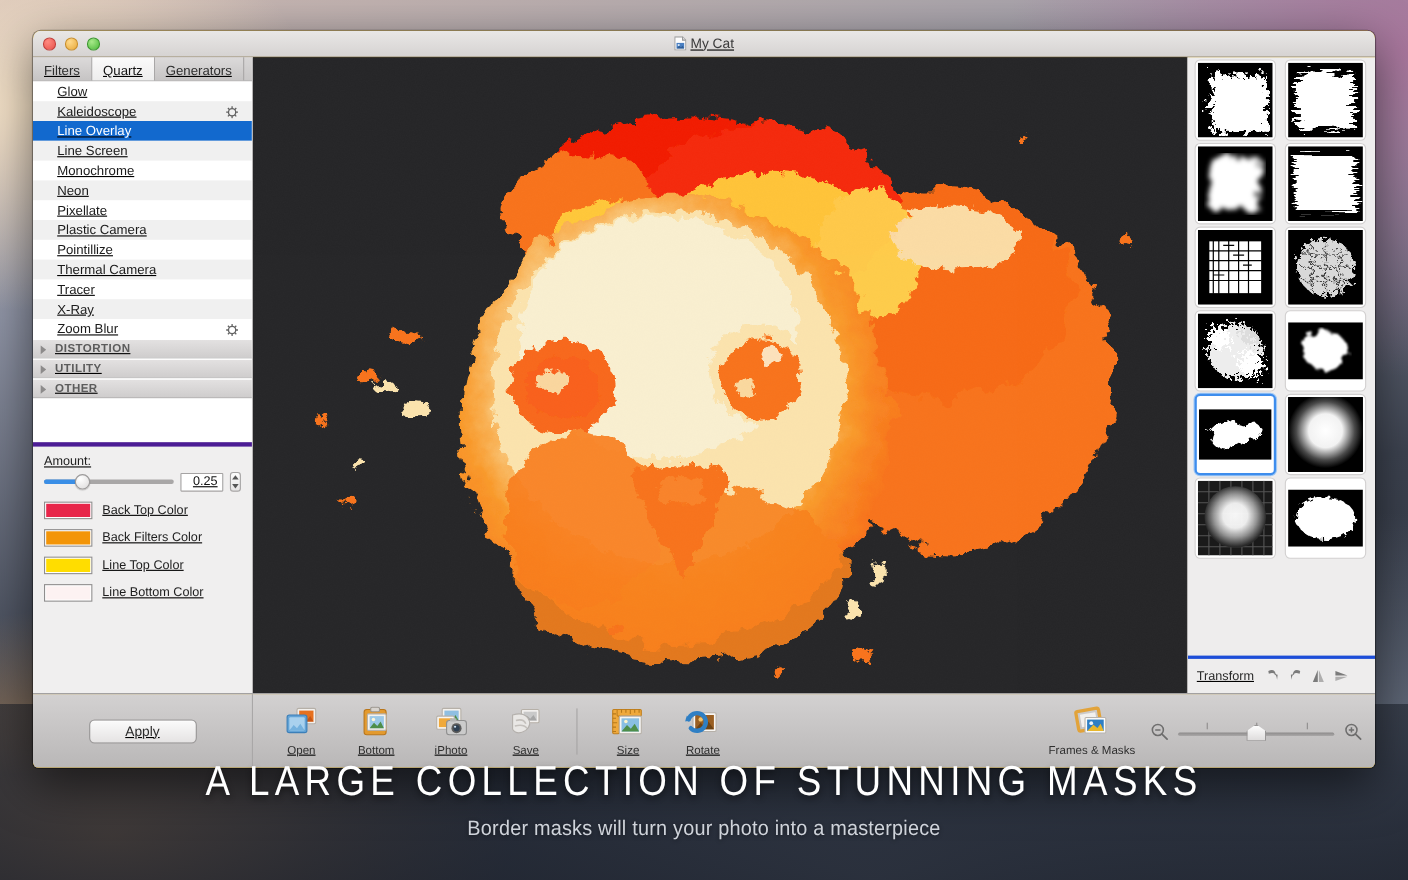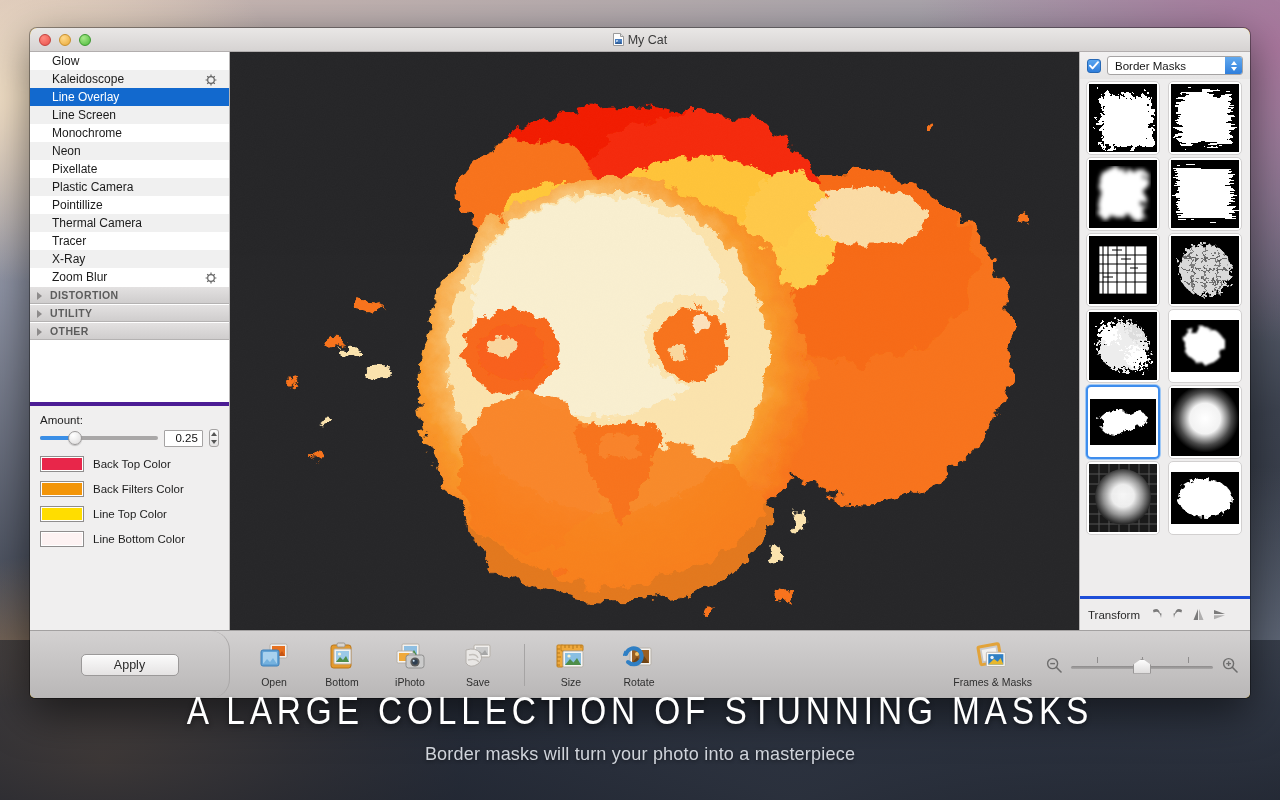"My Cat" #window { text-decoration: none -> underline }
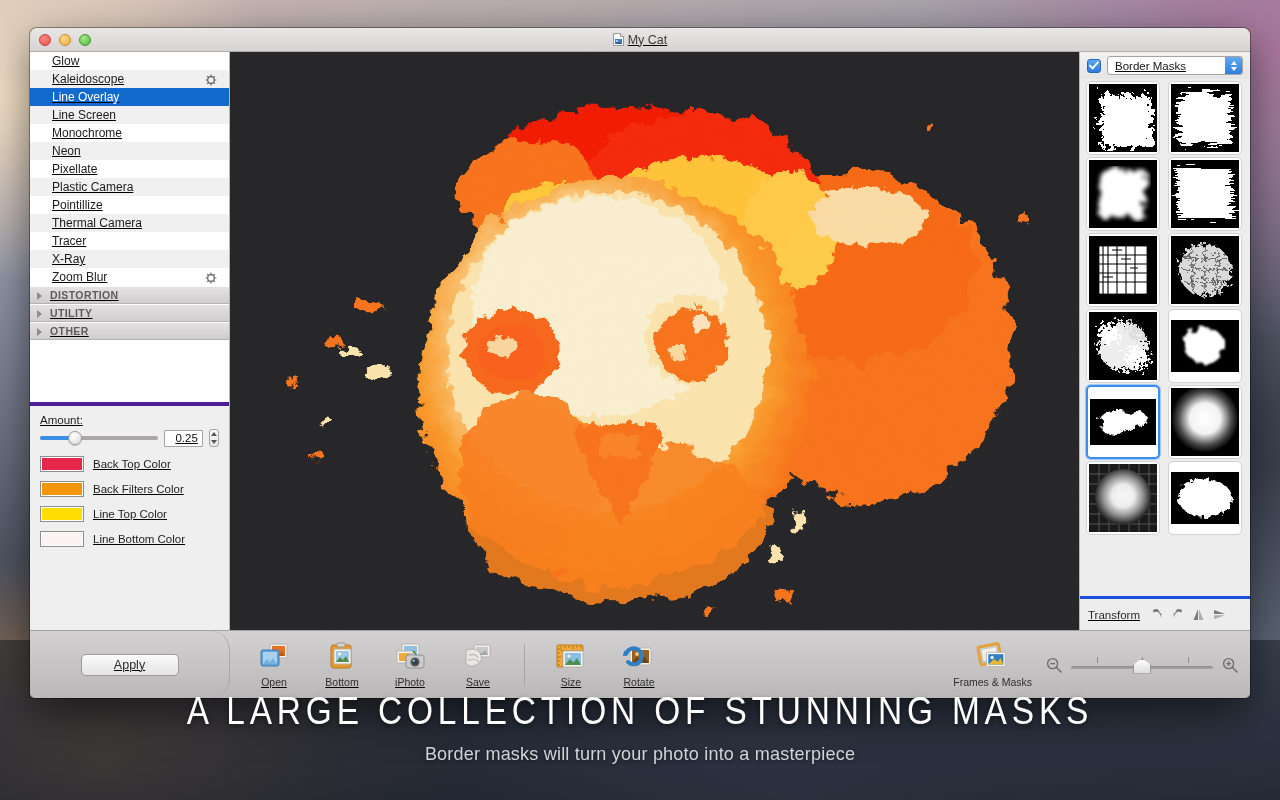"Filters" div { html: none -> <div> <div>Filters</div> <div>Quartz</div> <div>Generators</div> </div> }
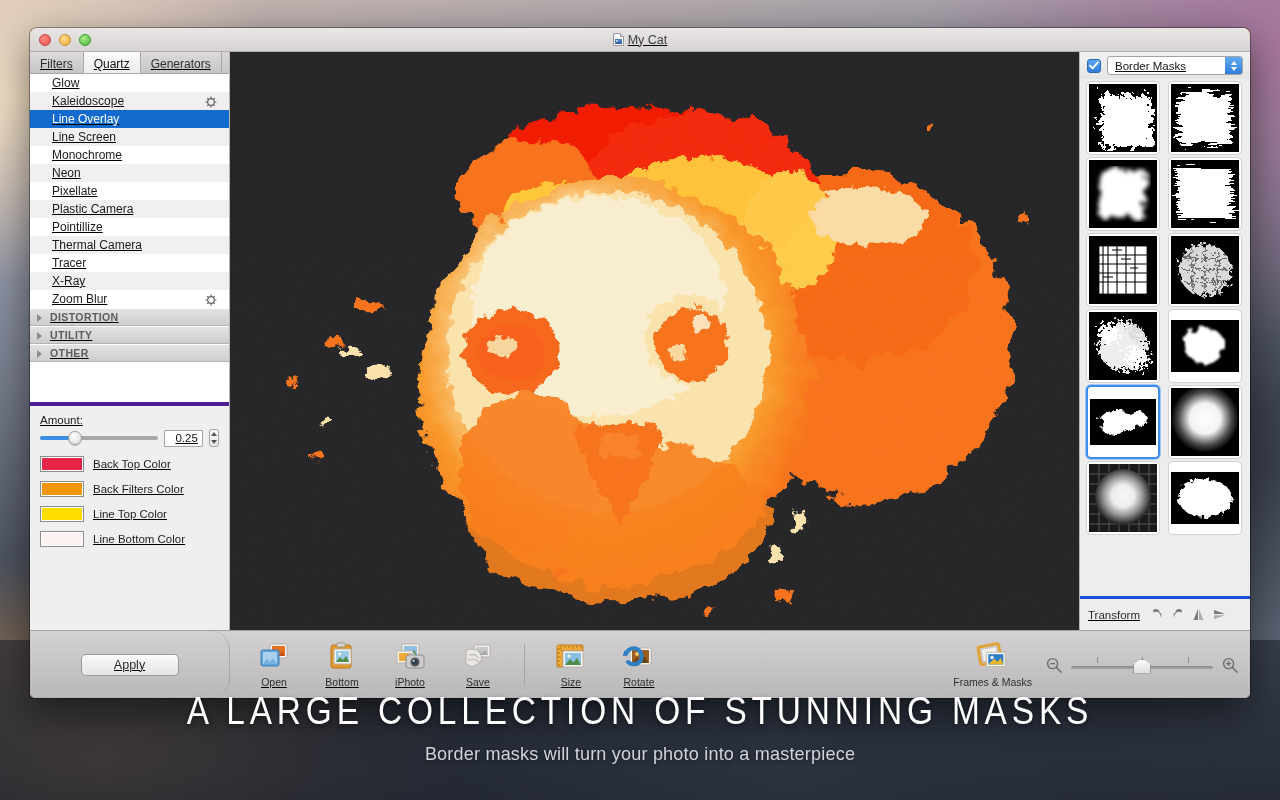"Border Masks" div { html: <div> <span> <svg> <path></path> </svg> </span> <div> <span>Border Masks</span> <span> <span></span> <span></span> </span> </div> </div> -> none }
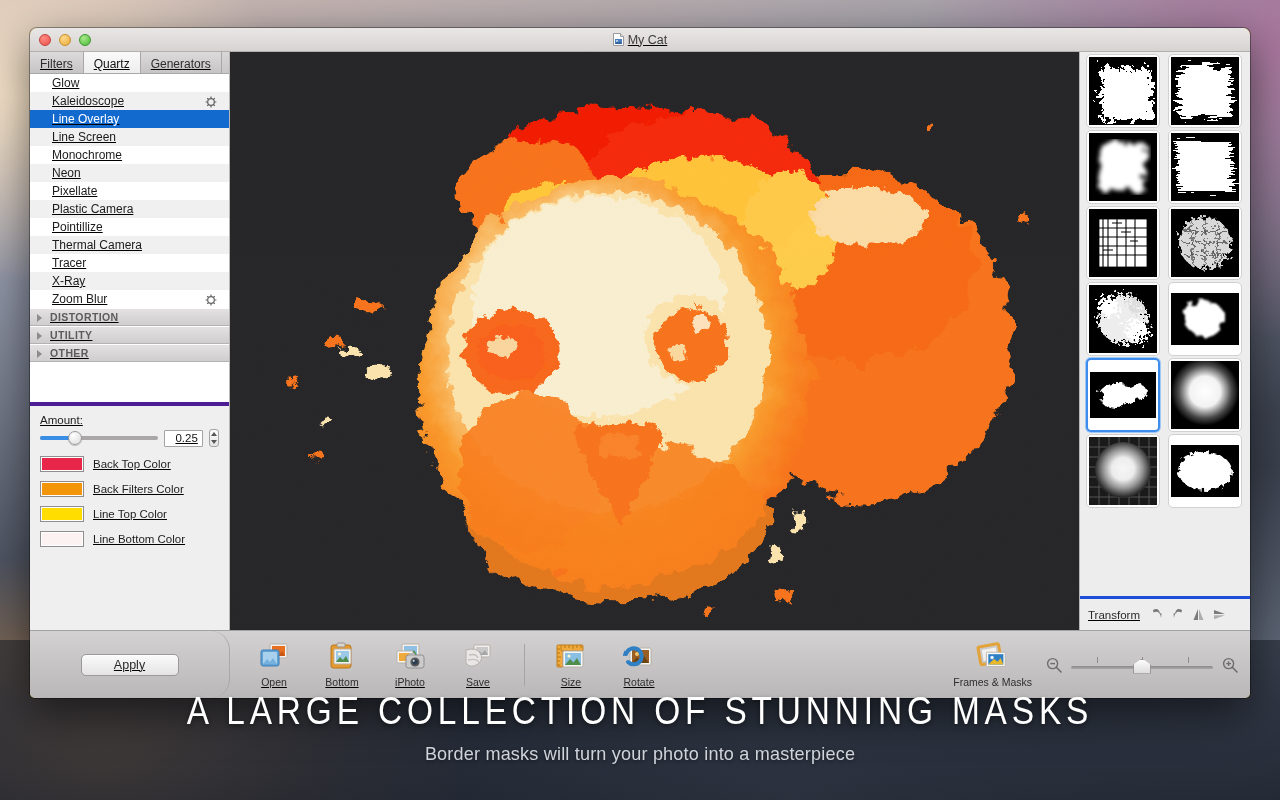"Apply" #apply-zone { border-radius: 19px -> none }
